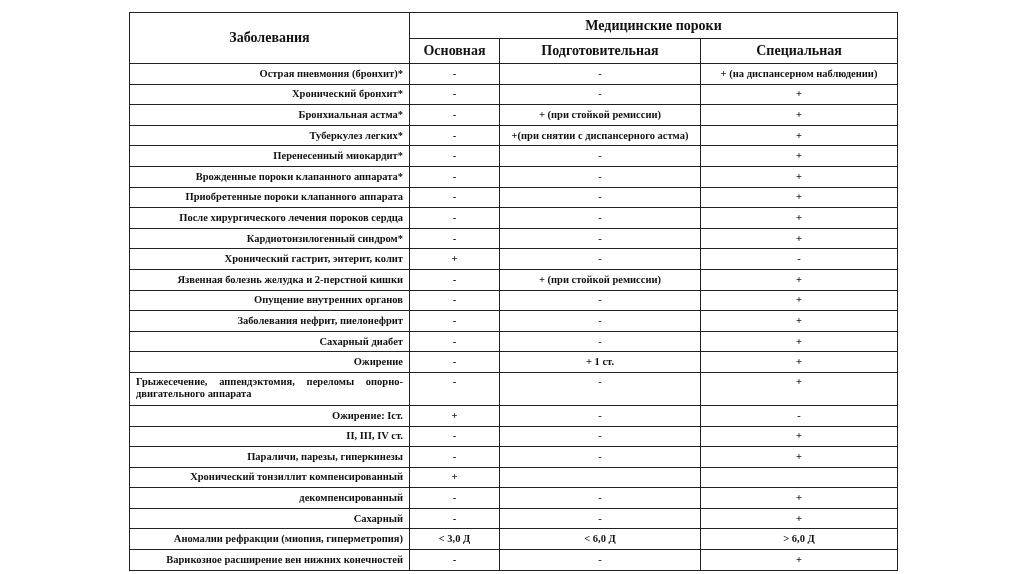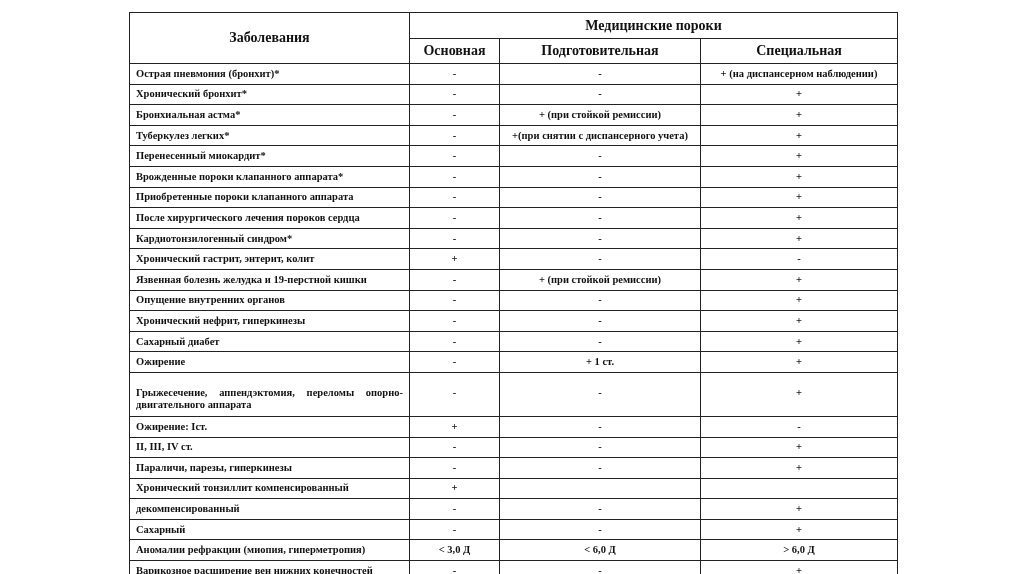"Острая пневмония (бронхит)*" td.dis { text-align: left -> right }
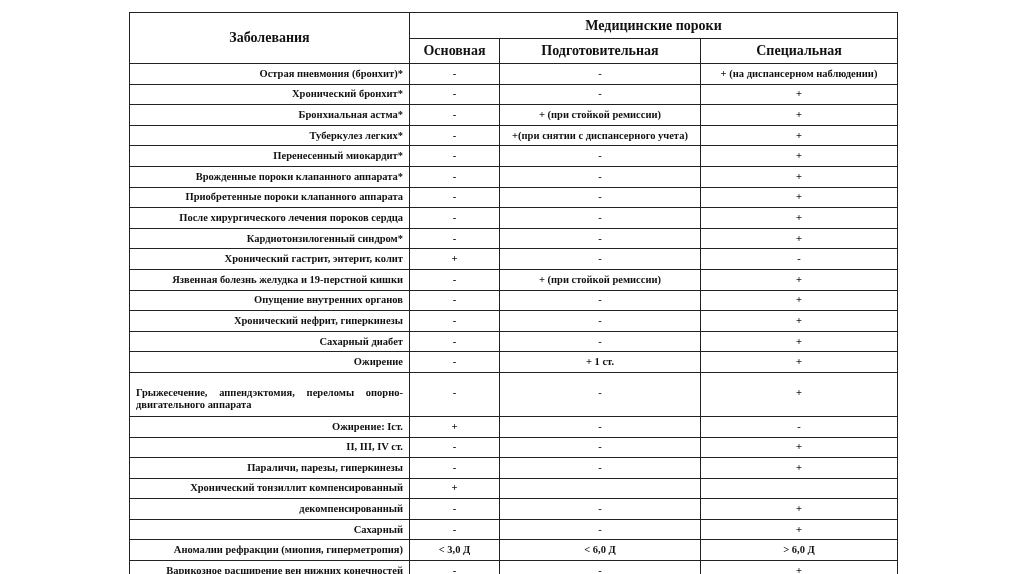"+(при снятии с диспансерного учета)" td.val { text: учета -> астма }
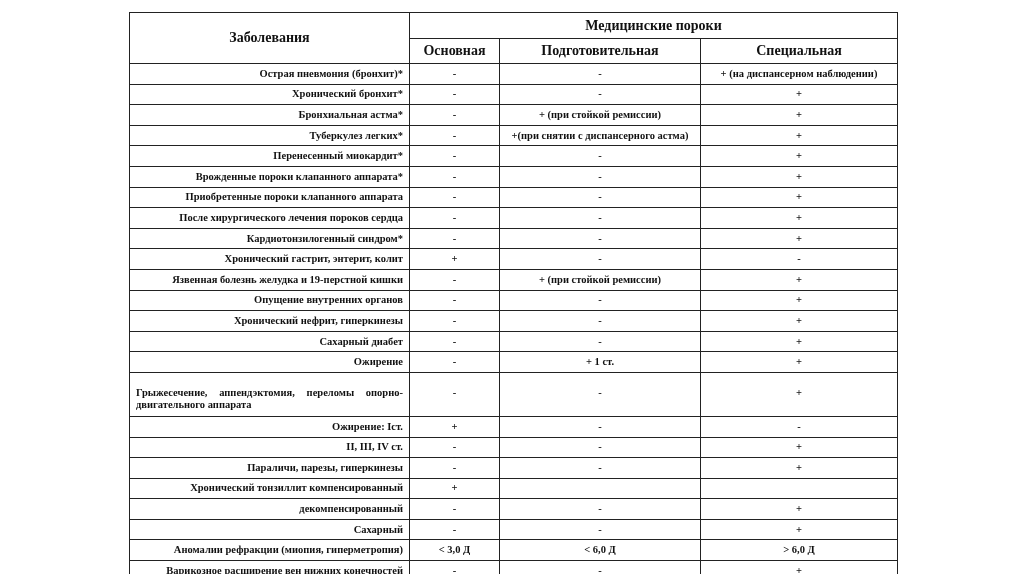"Язвенная болезнь желудка и 19-перстной" td.dis { text: 19-перстной -> 2-перстной }
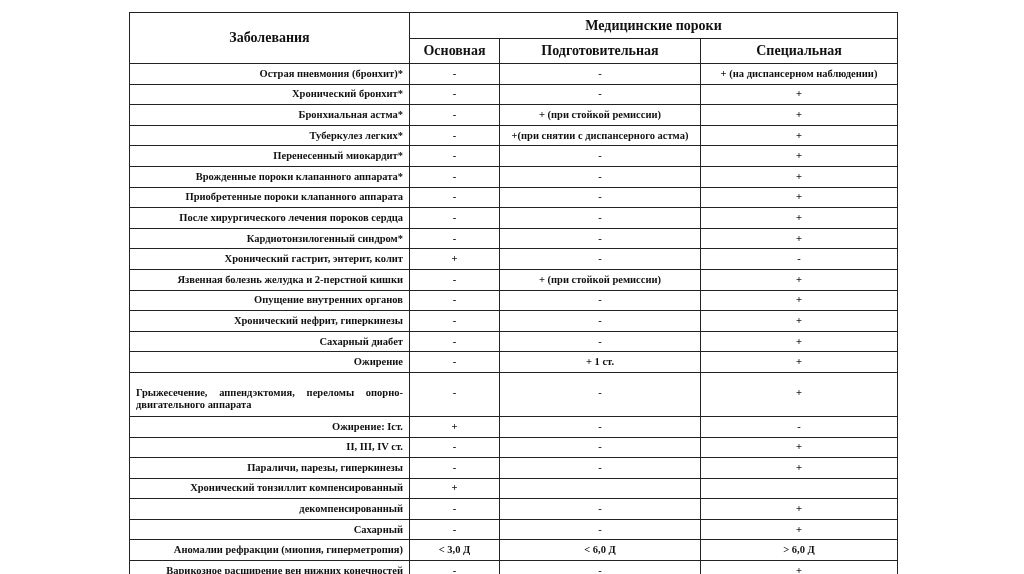"Хронический нефрит, гиперкинезы" td.dis { text: Хронический нефрит, гиперкинезы -> Заболевания нефрит, пиелонефрит }
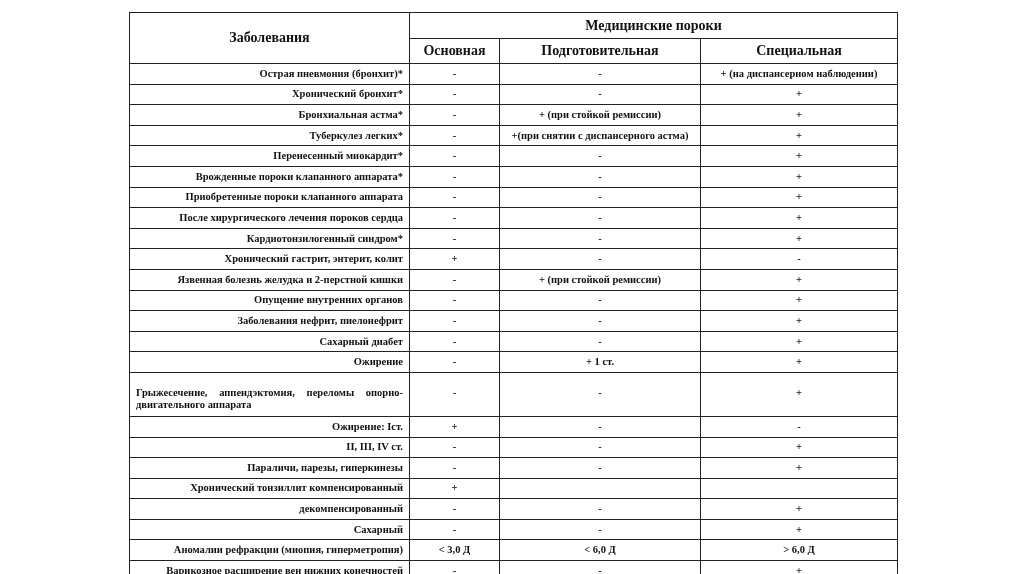"Грыжесечение, аппендэктомия, переломы" tr.tall td { padding-top: 14px -> 3px }
